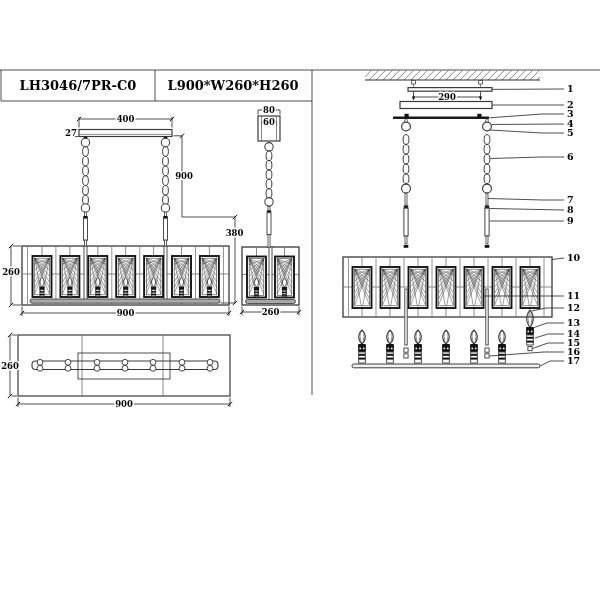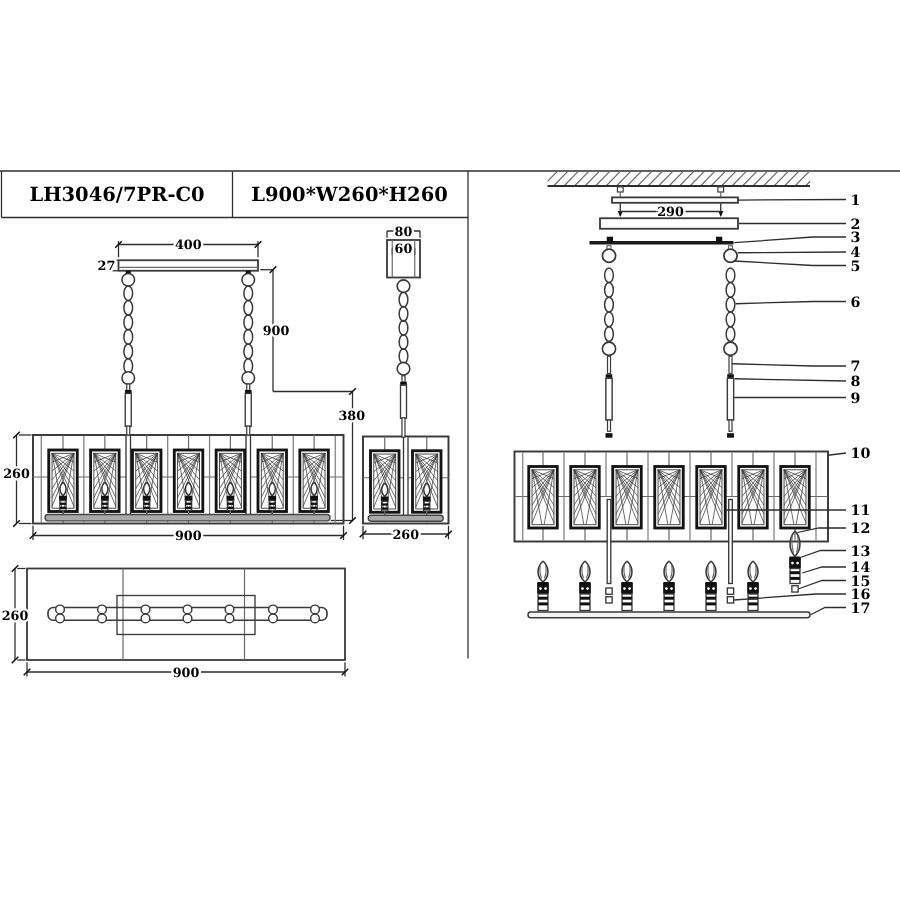"LH3046/7PR-C0" #stage { margin-top: 44px -> none }
